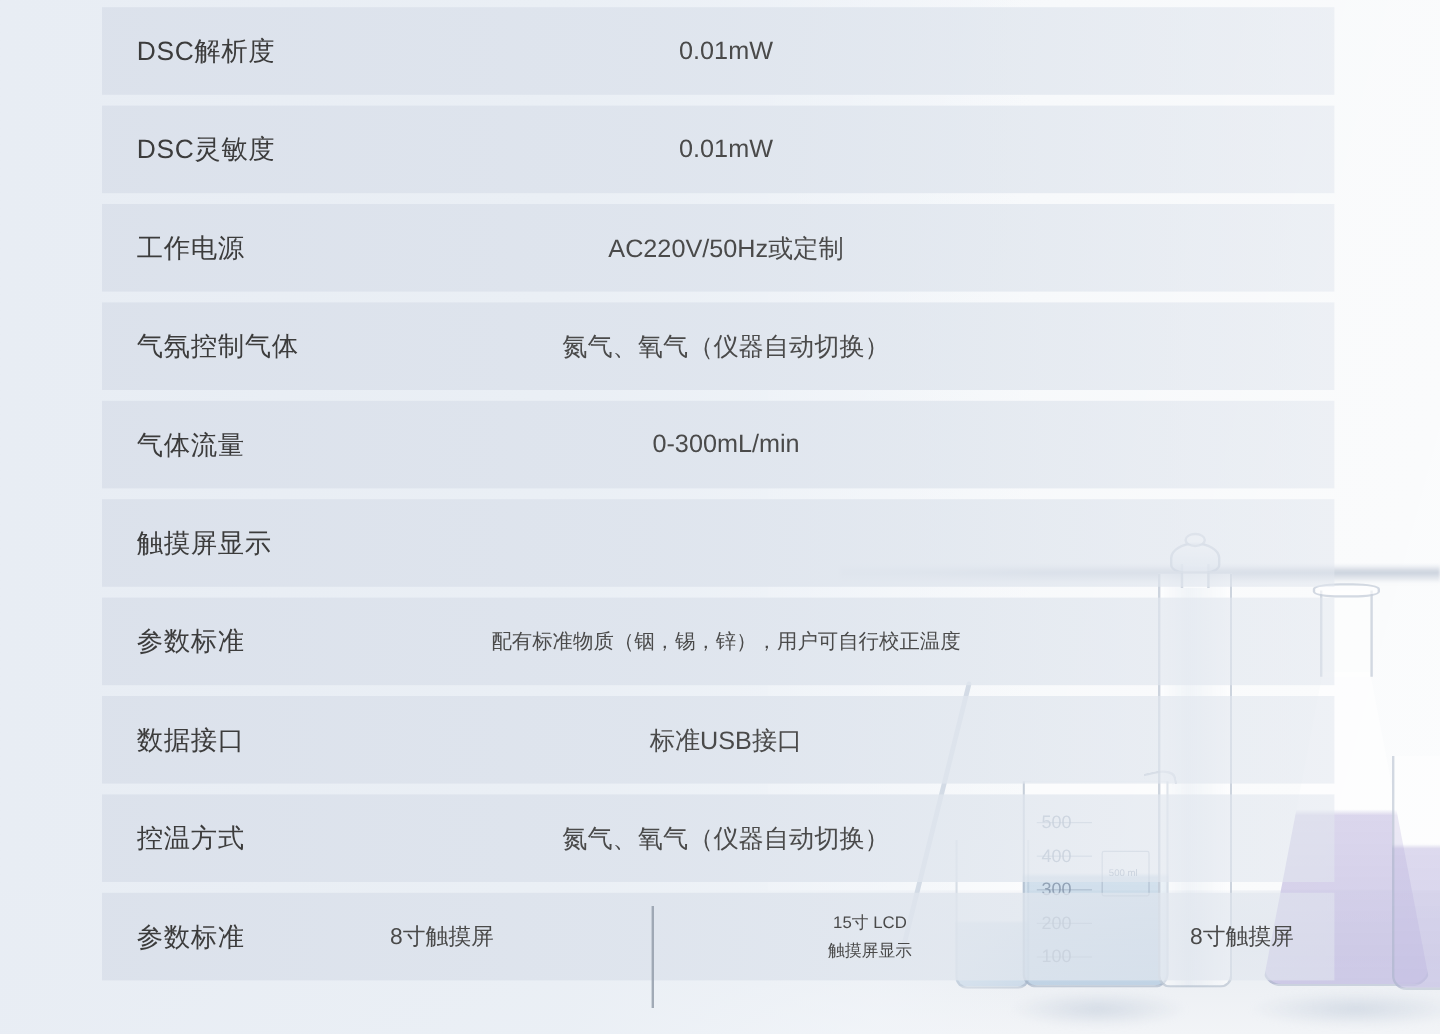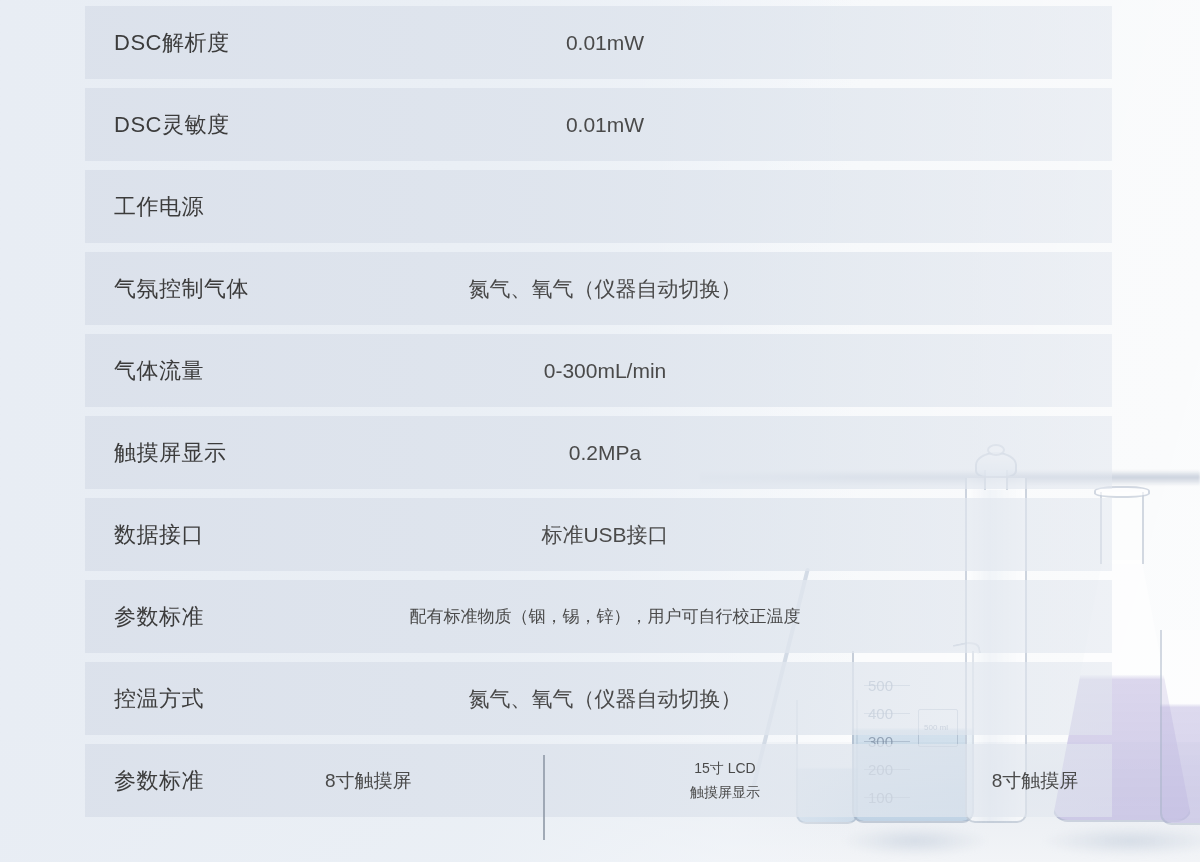"AC220V/50Hz或定制" span.spec-value { html: none -> <span>AC220V/50Hz或定制</span> }
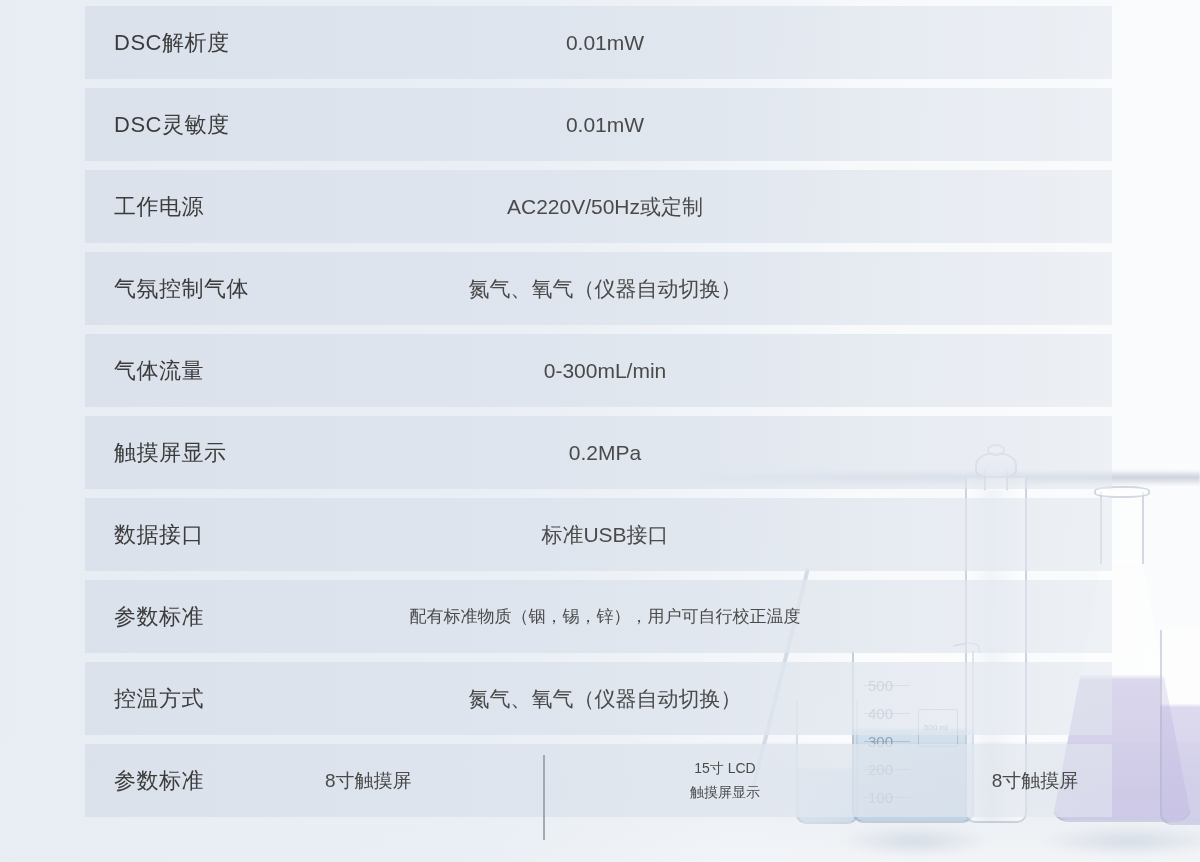"0.2MPa" span.spec-value { html: <span>0.2MPa</span> -> none }
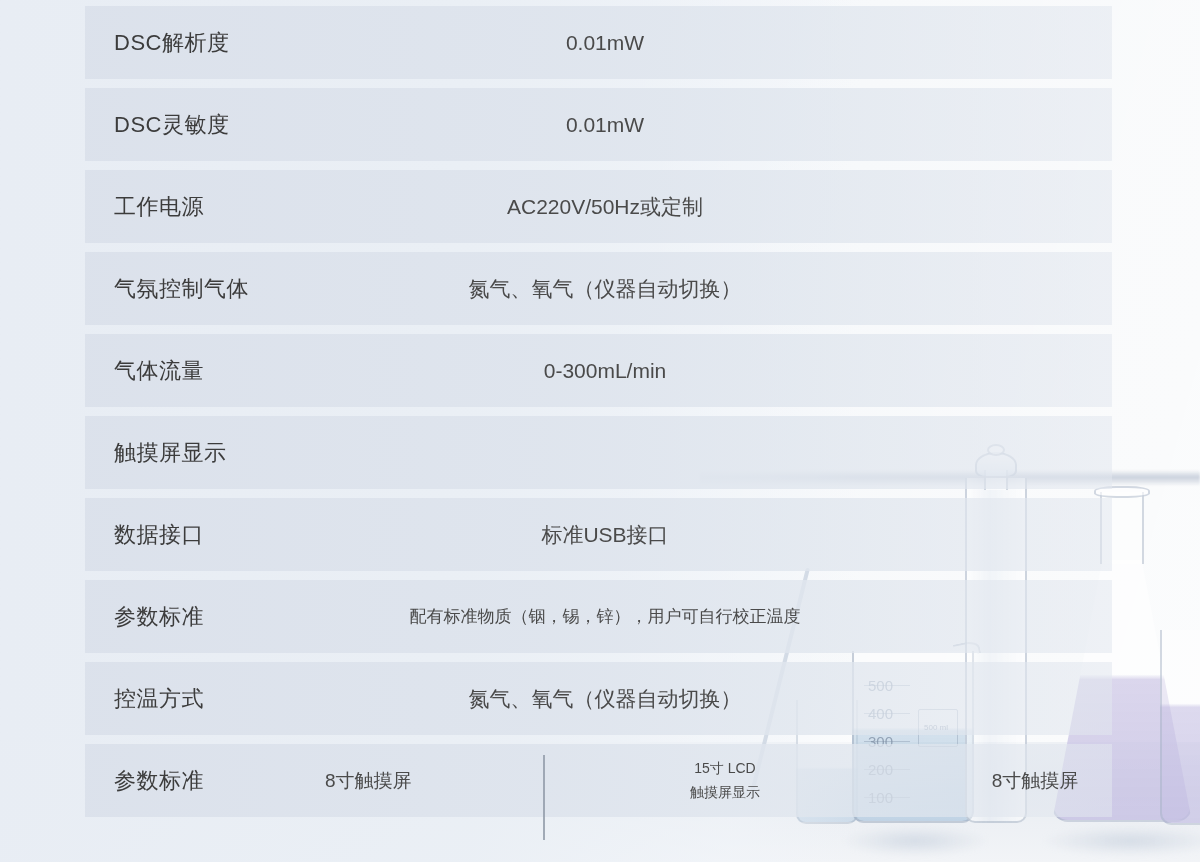"数据接口" div.spec-row { order: before "参数标准" -> after "参数标准" }
